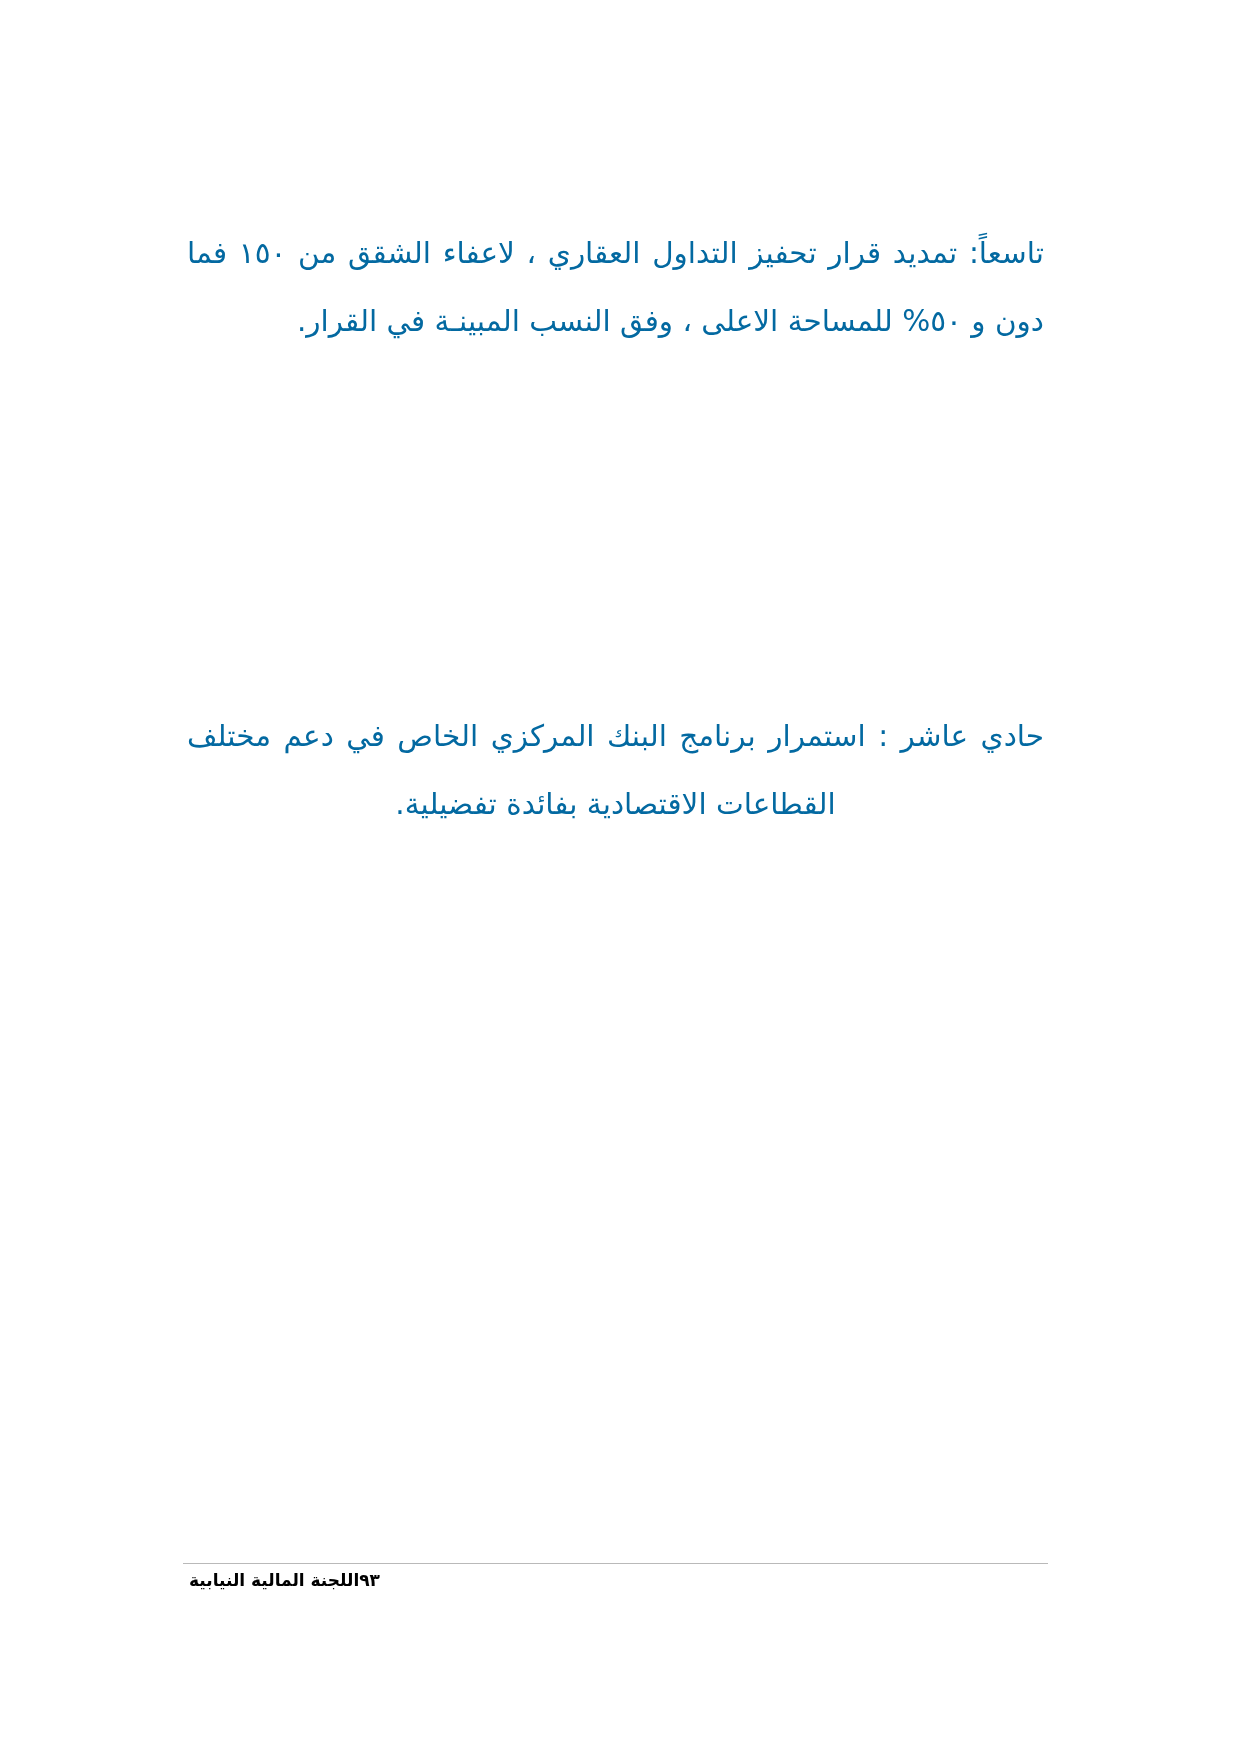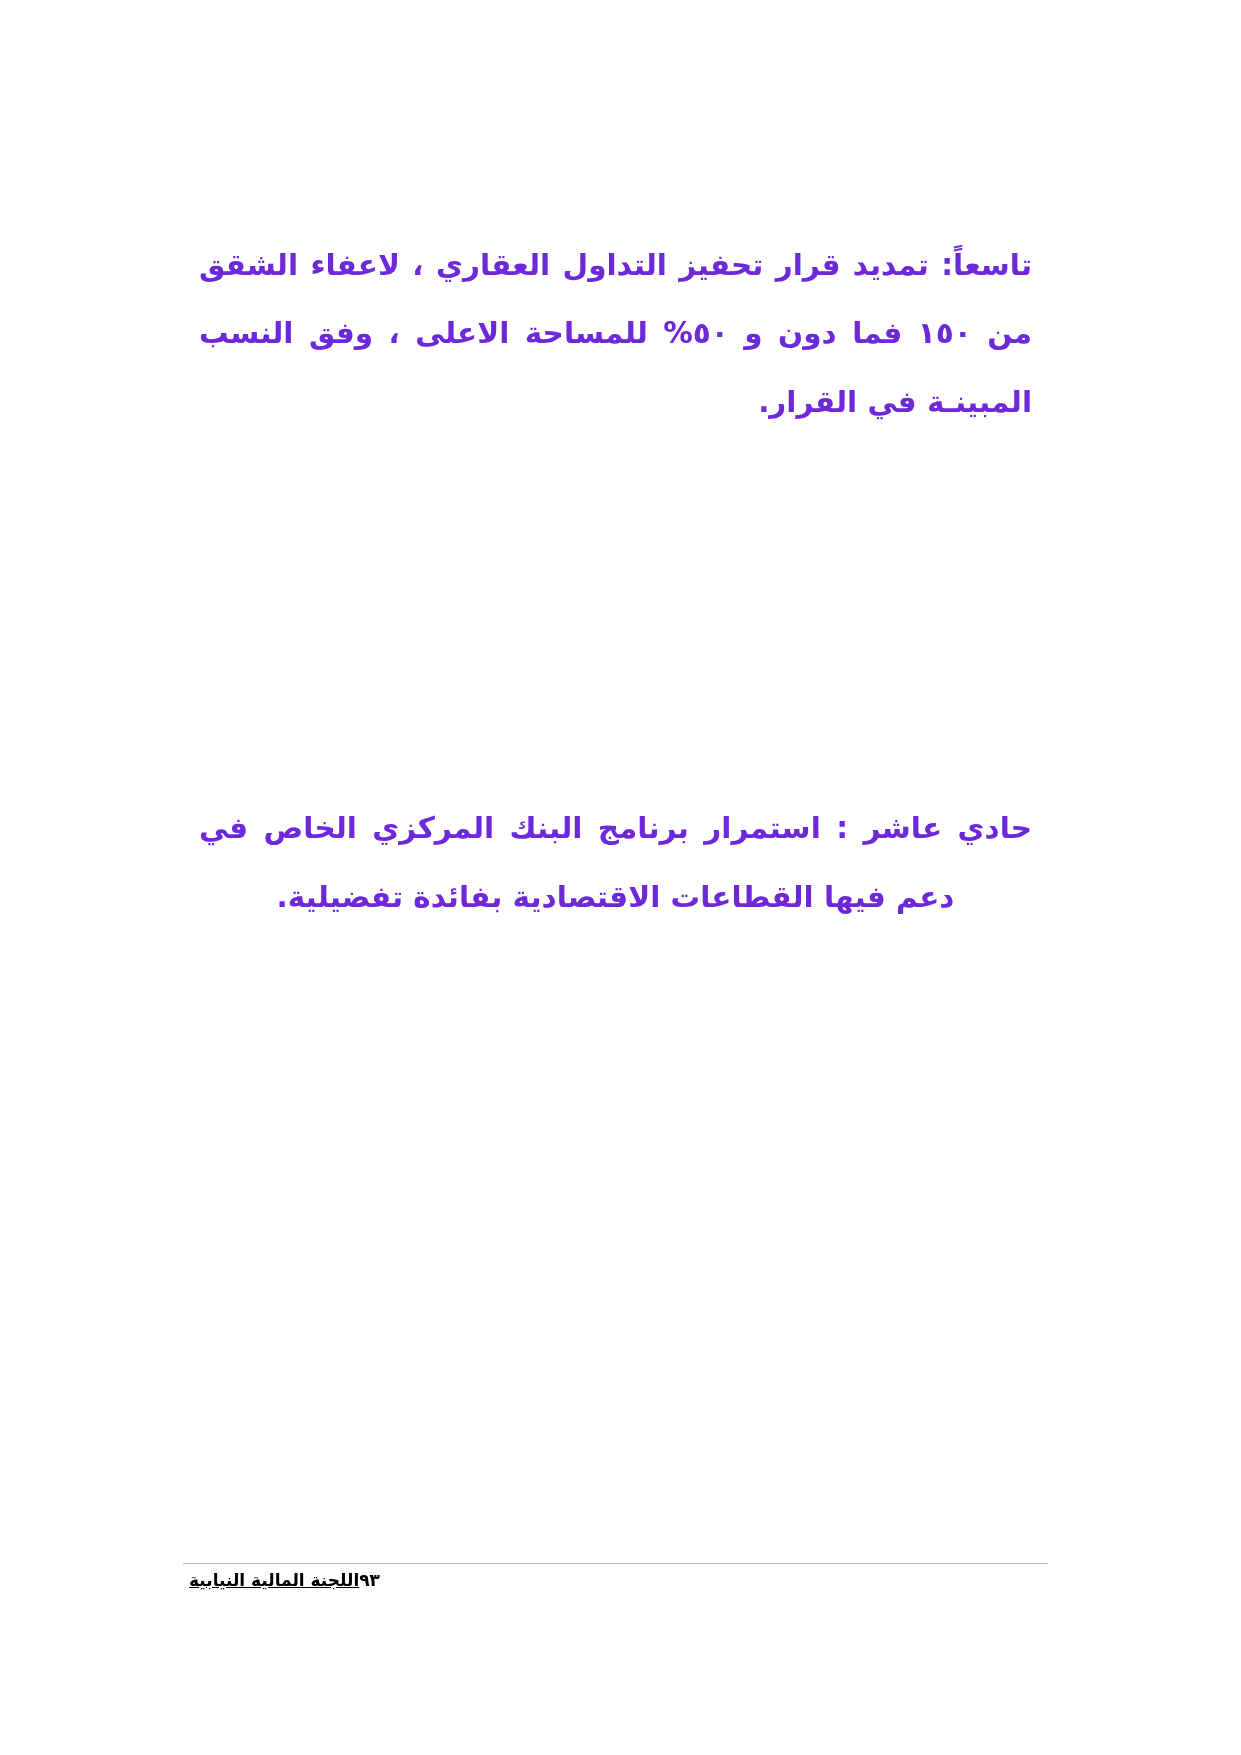"تاسعاً: تمديد قرار تحفيز التداول" .para { color: #6d28d9 -> #0369a1; font-weight: bold -> normal; margin: 16px -> 4px }
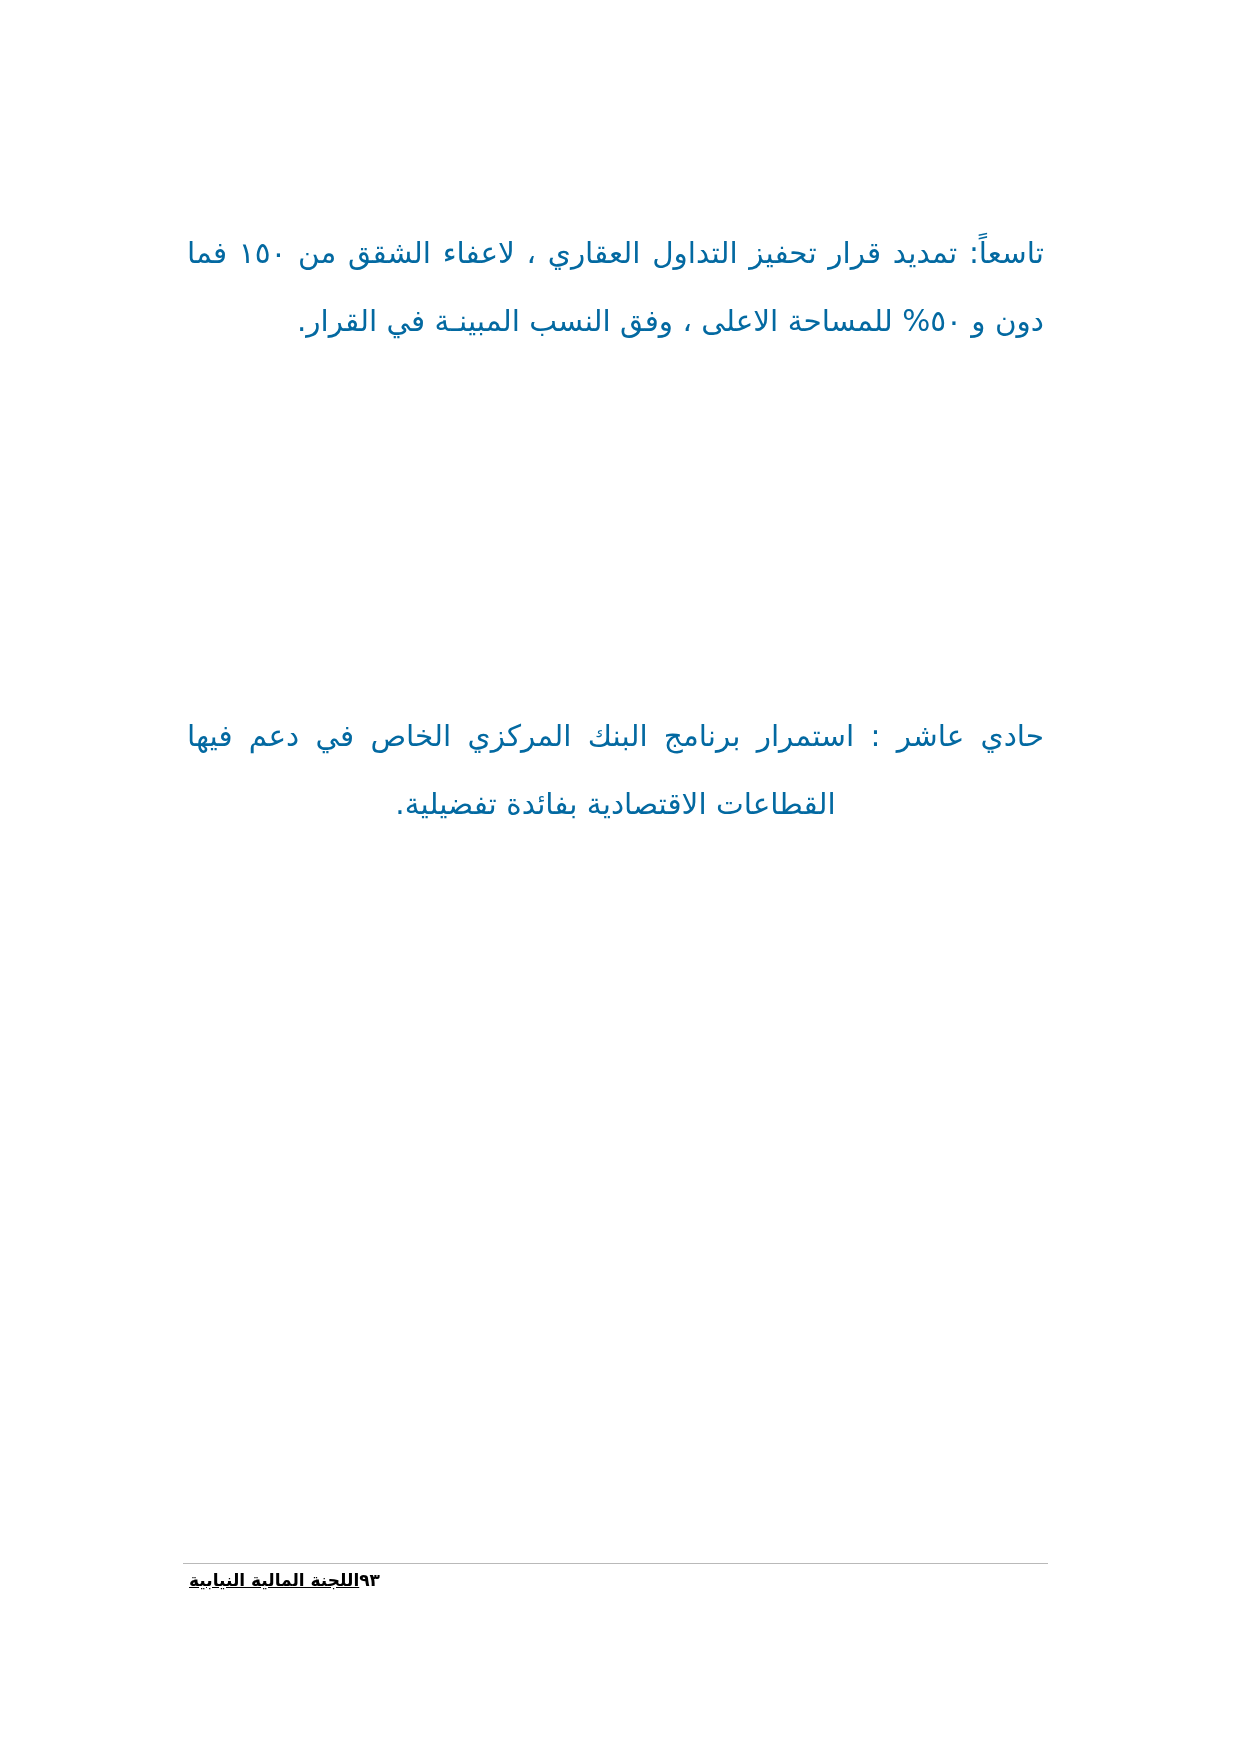"حادي عاشر : استمرار برنامج" p.para { text: فيها -> مختلف }
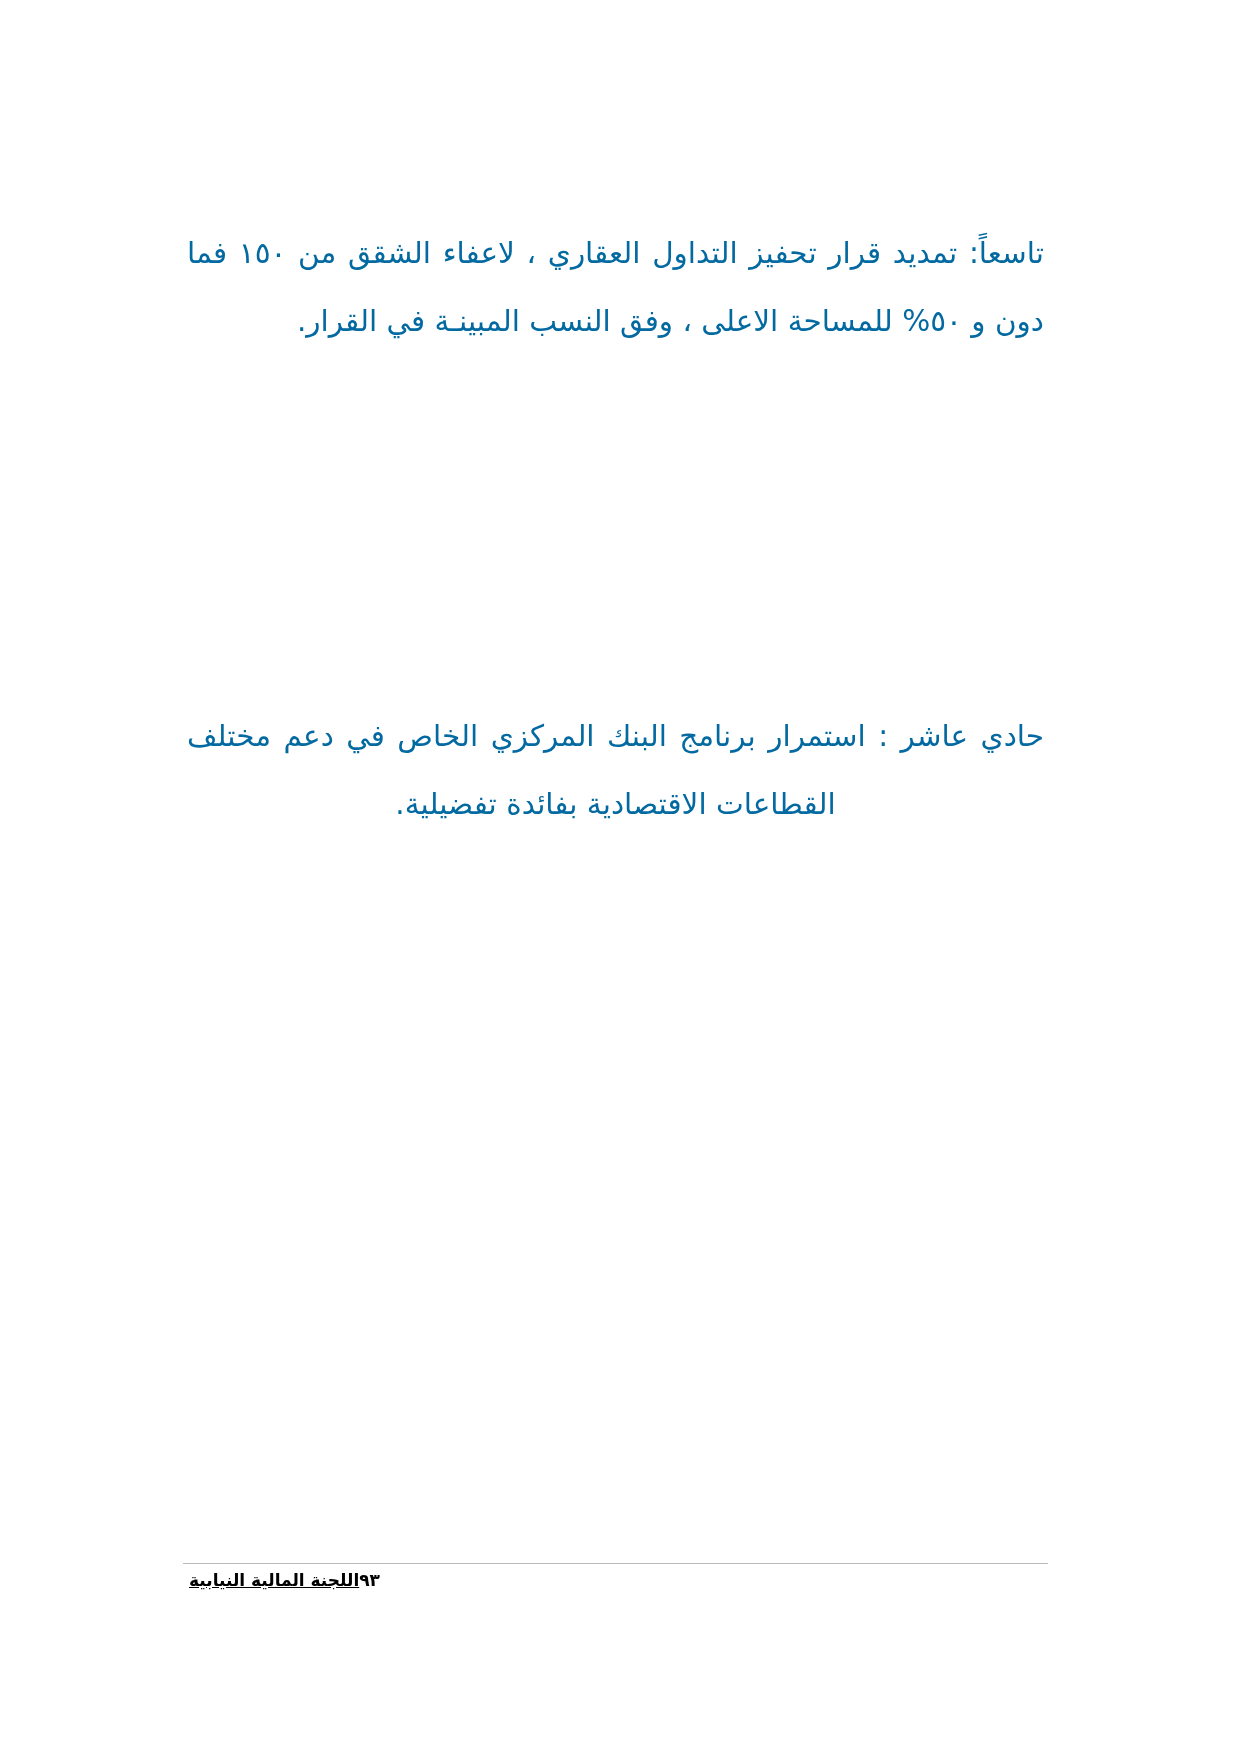"٩٣اللجنة المالية النيابية" .footer { text-decoration: underline -> none }
